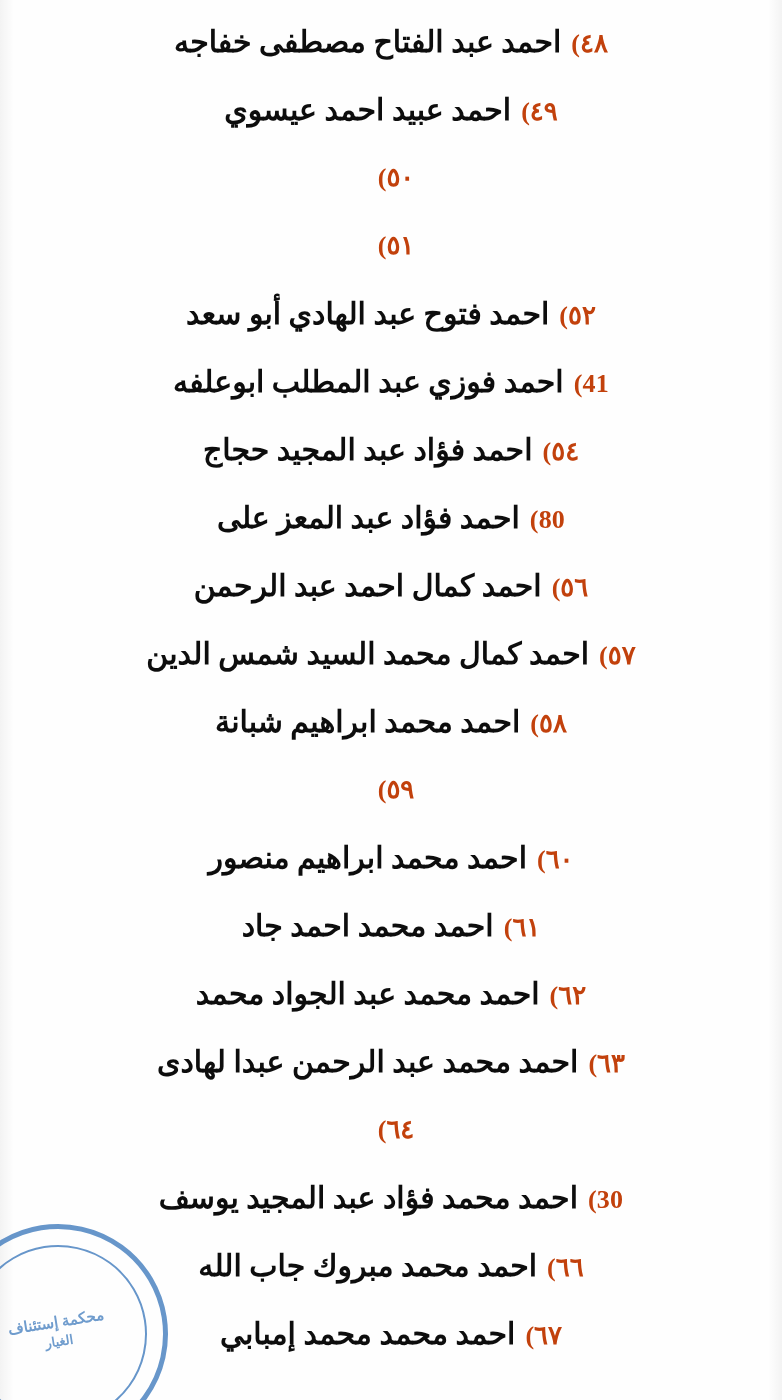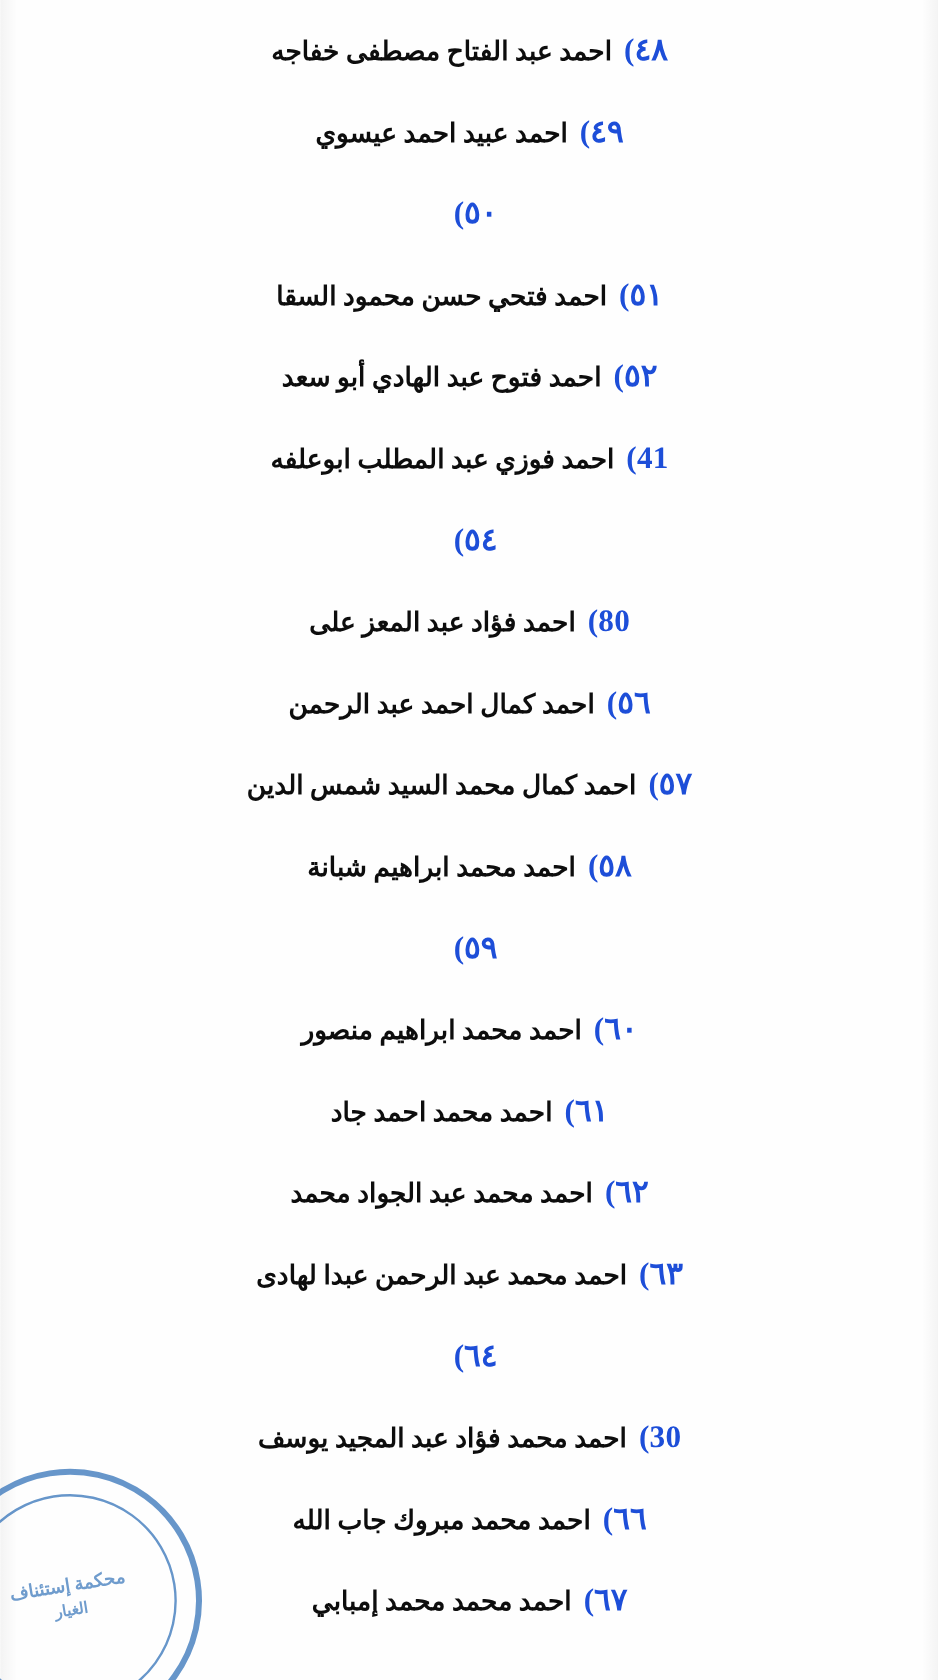"احمد عبد الفتاح مصطفى خفاجه" .row-name { font-size: 22px -> 30px }
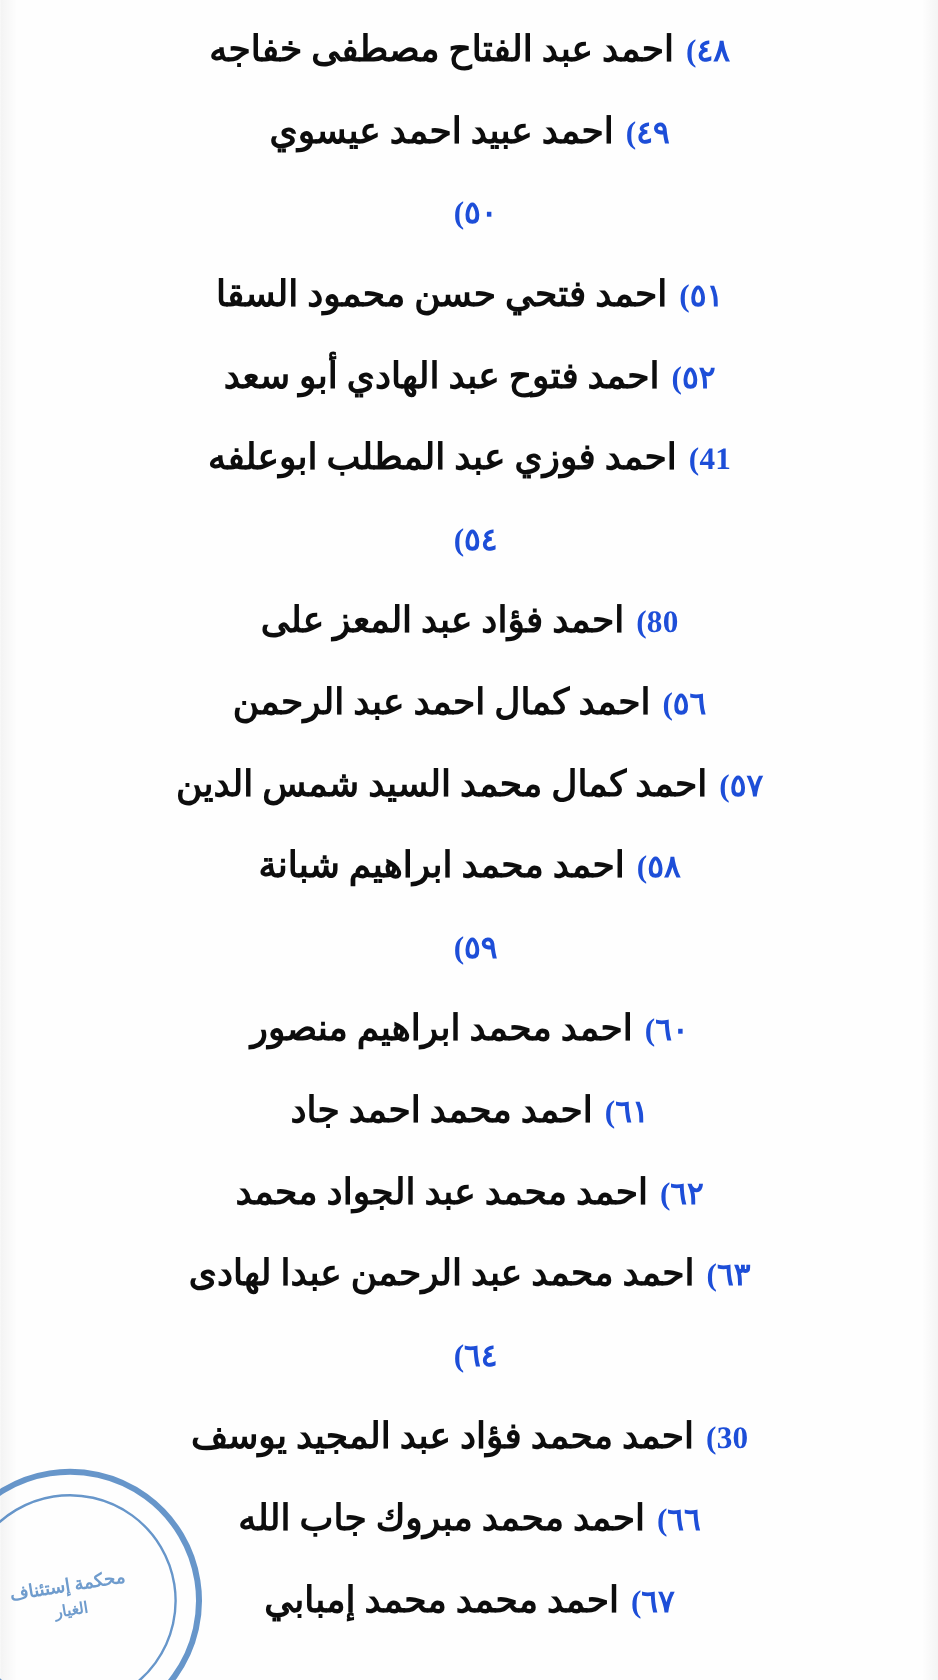"٤٨)" .row-index { color: #1d4ed8 -> #c2410c }
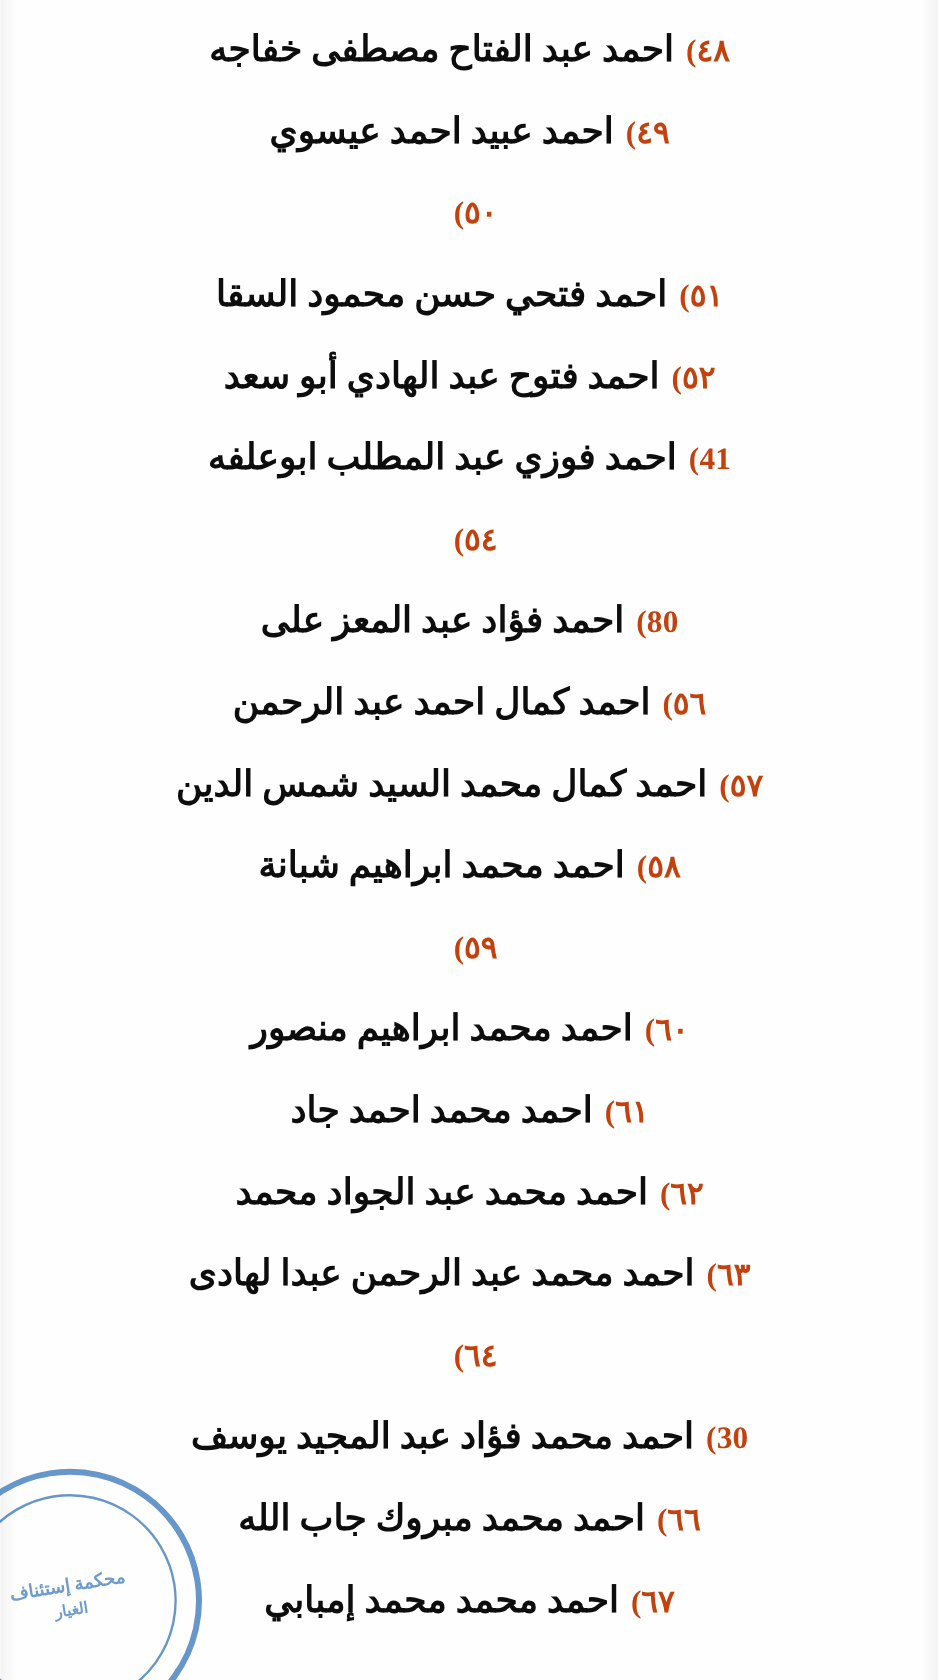"احمد فتحي حسن محمود السقا" span.row-name { html: <span>احمد فتحي حسن محمود السقا</span> -> none }
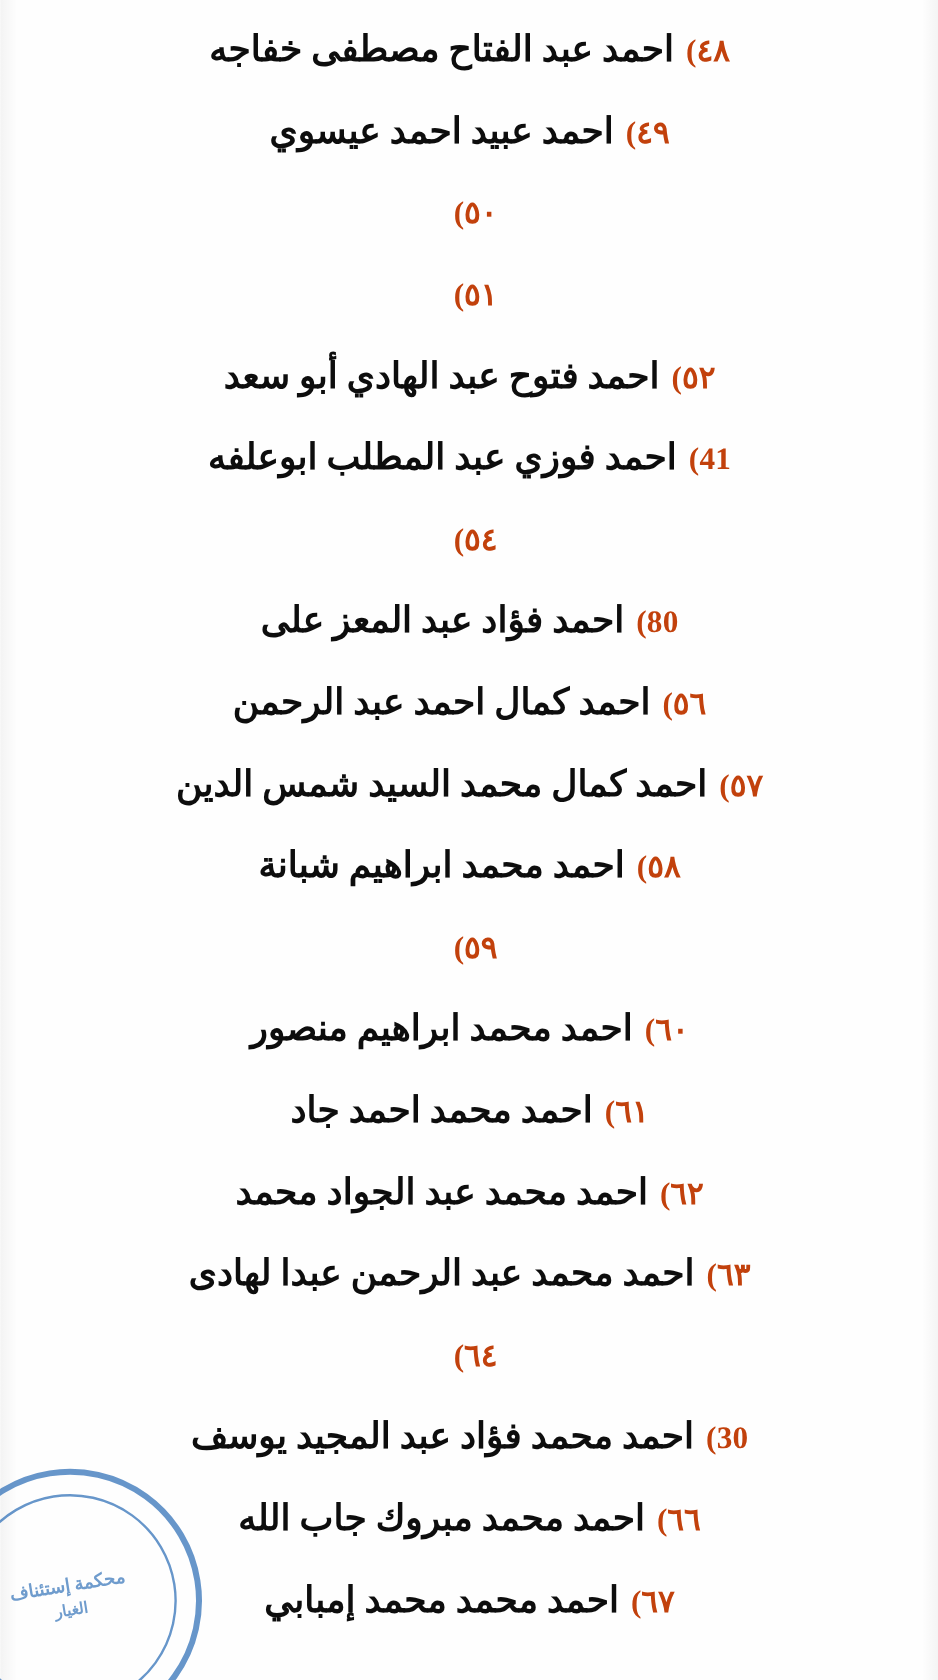"احمد فؤاد عبد المجيد حجاج" span.row-name { html: none -> <span>احمد فؤاد عبد المجيد حجاج</span> }
